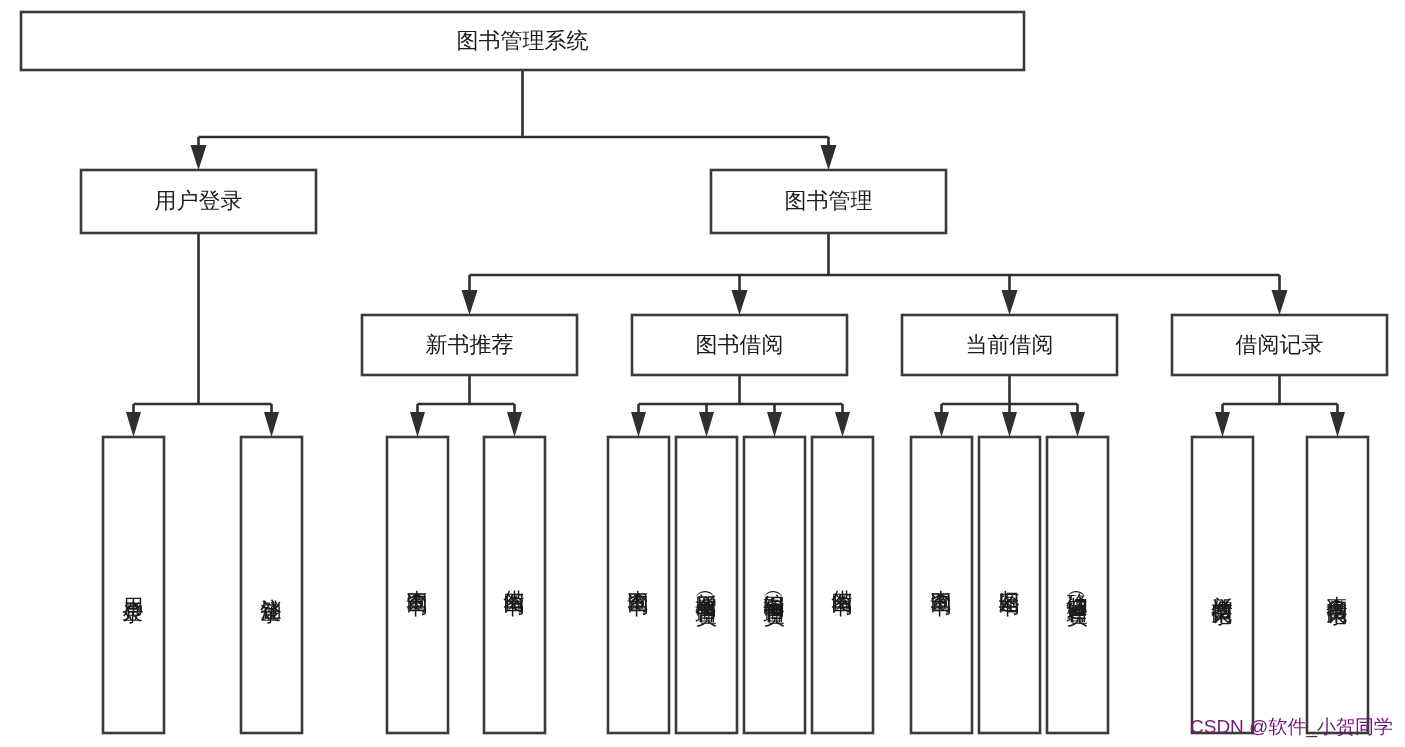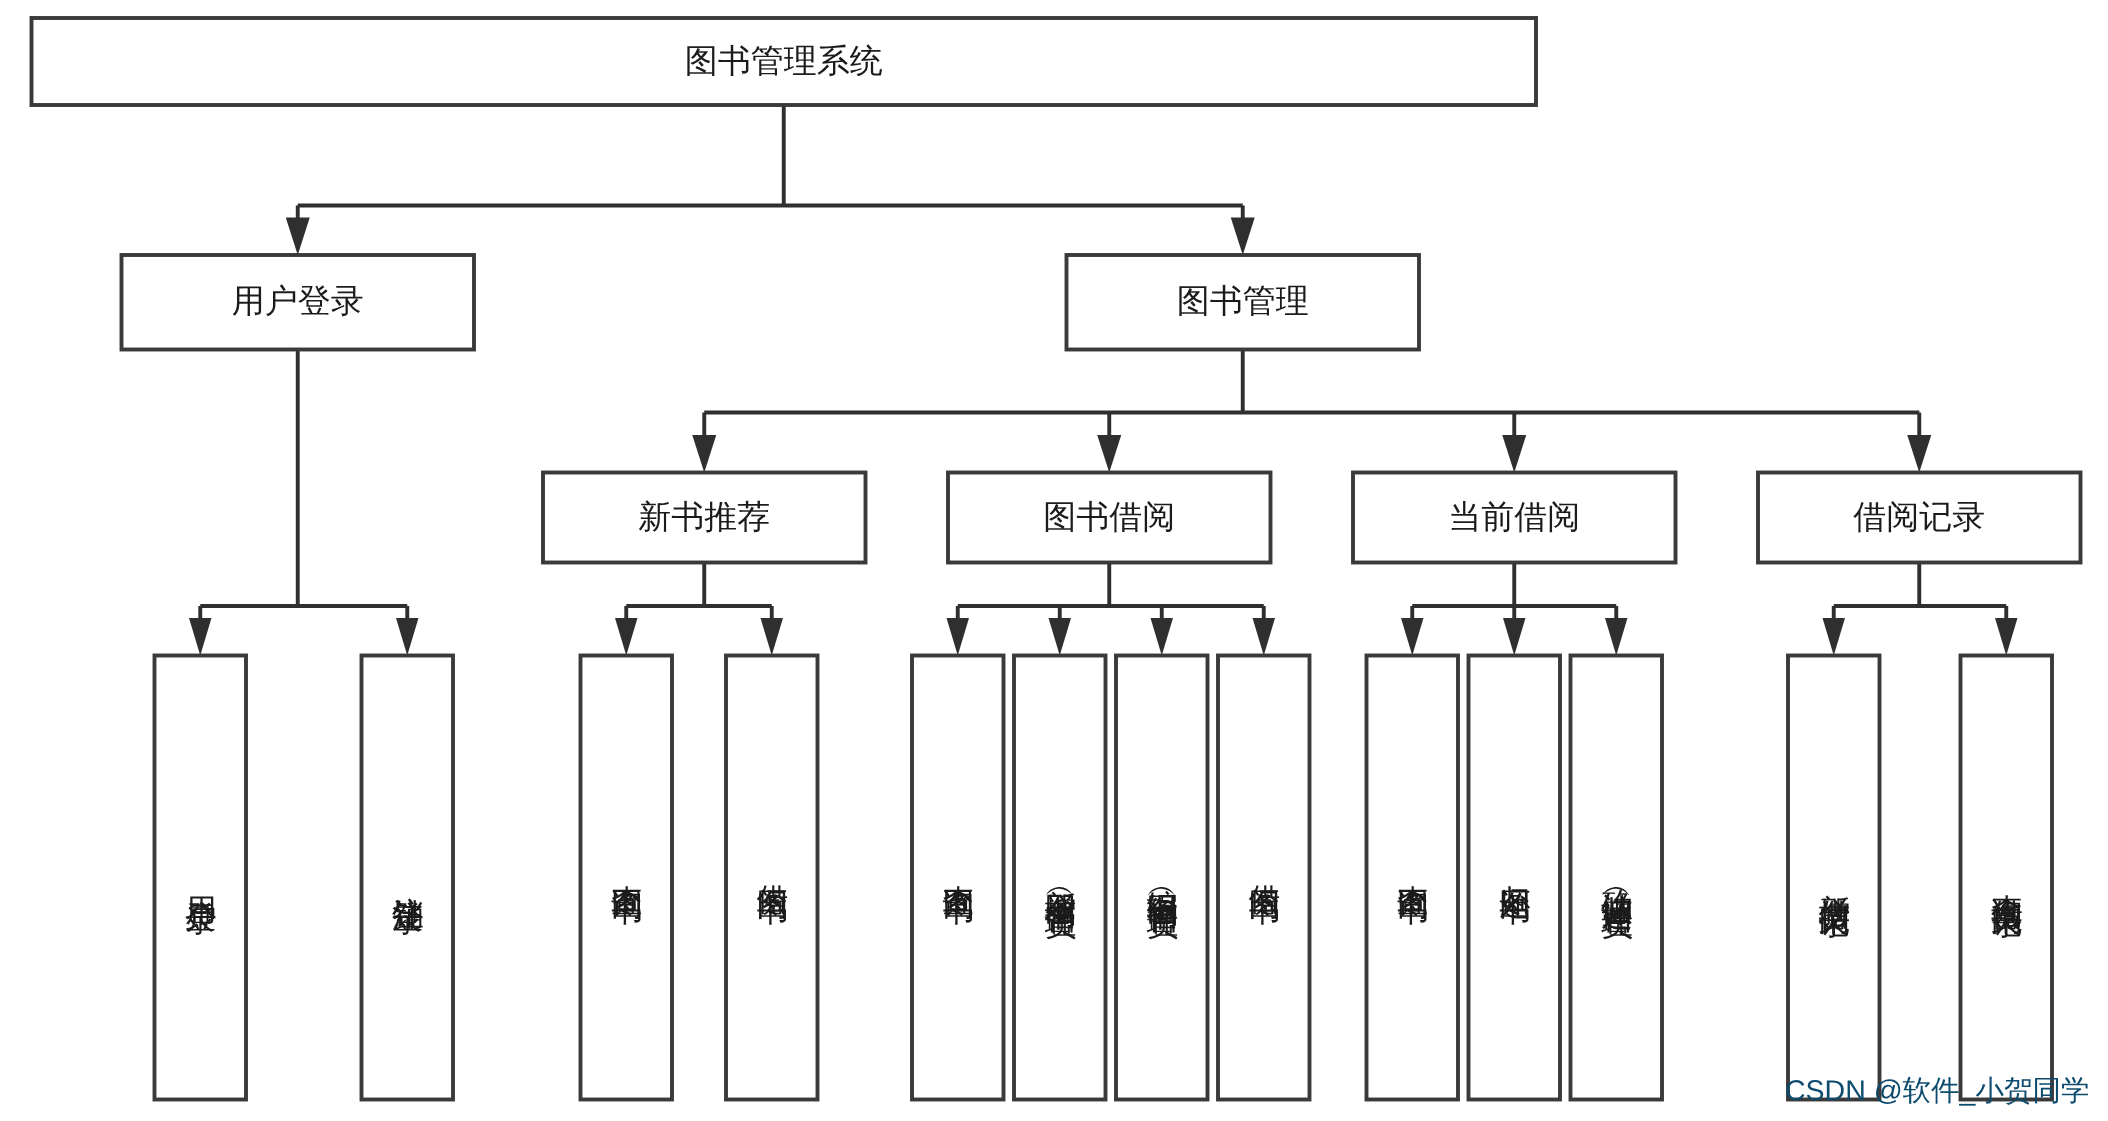"CSDN @软件_小贺同学" .watermark { color: #0c4a6e -> #701a75 }
